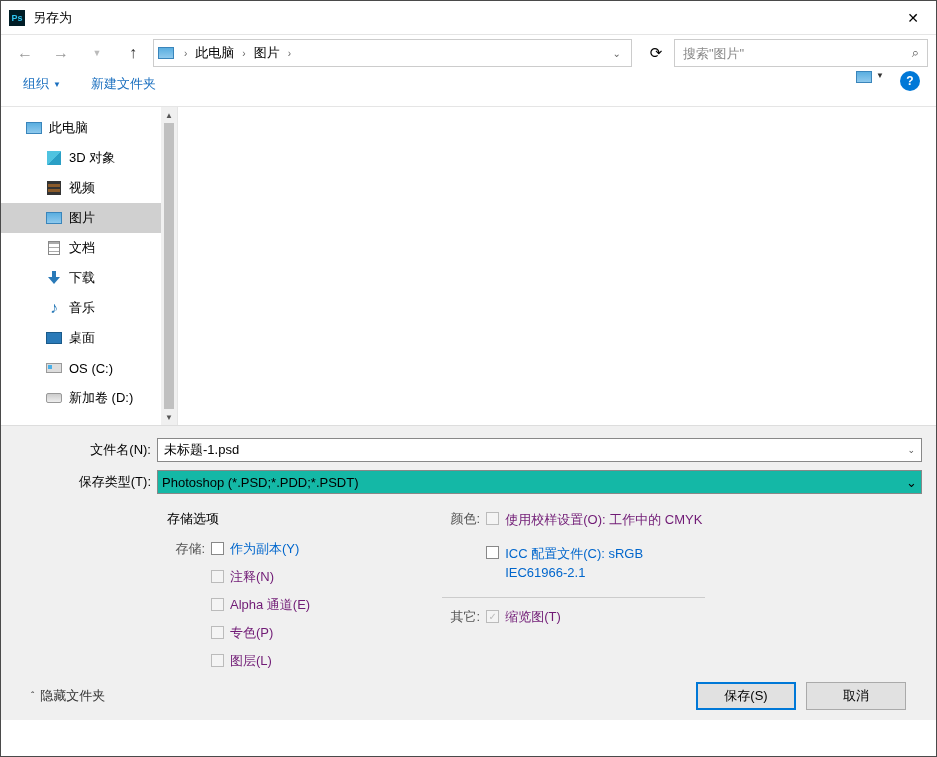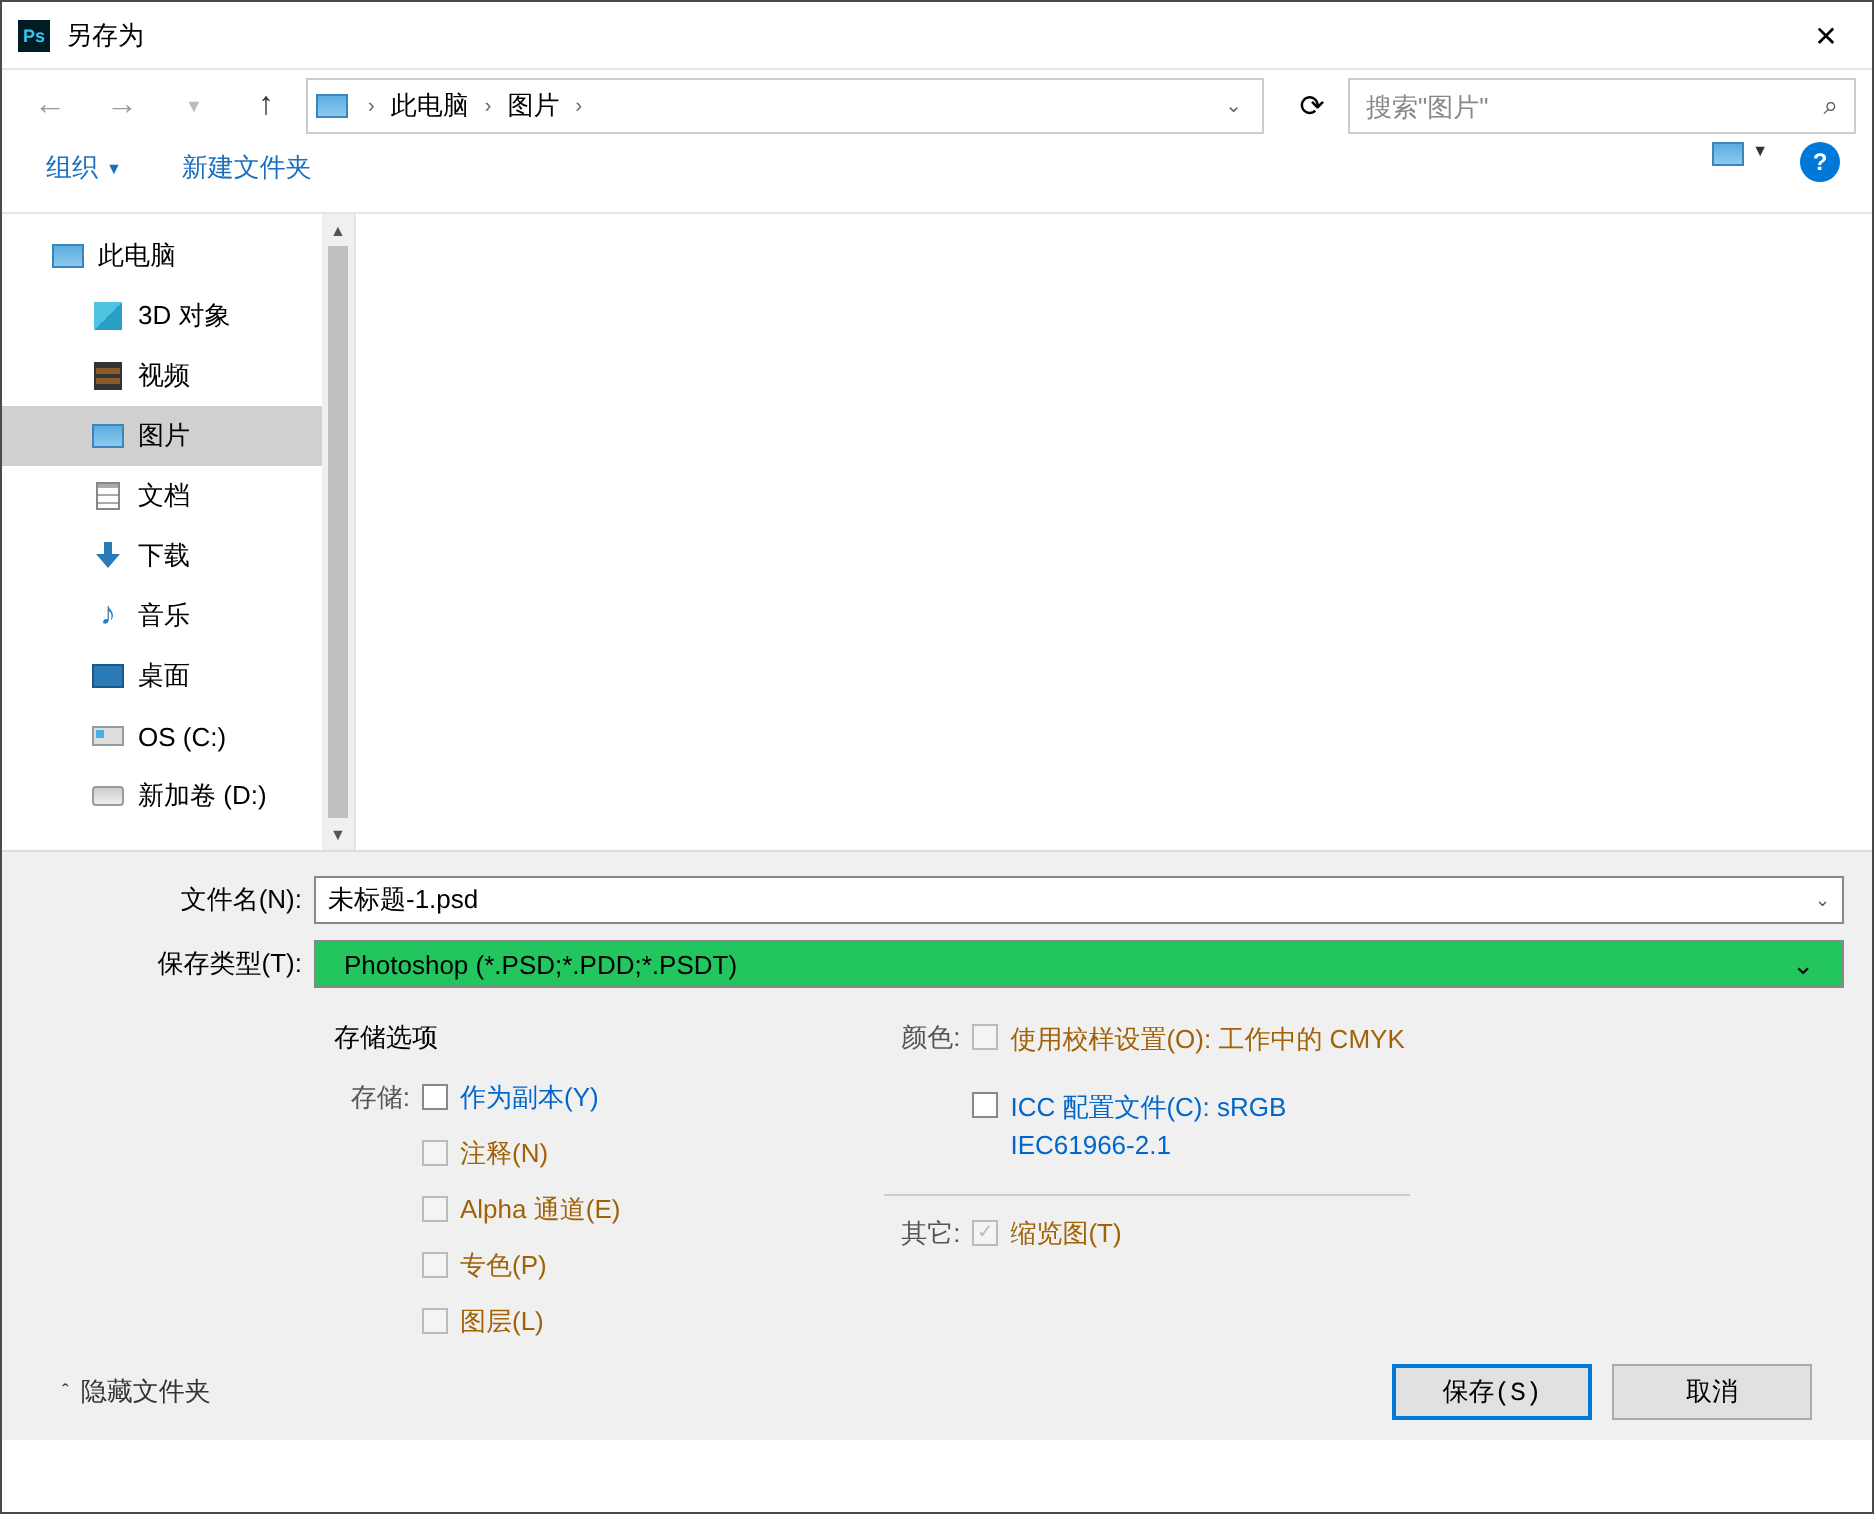"Photoshop (*.PSD;*.PDD;*.PSDT)" .field-select { background: #22c55e -> #14b8a6; padding: 0 14px -> 0 4px }
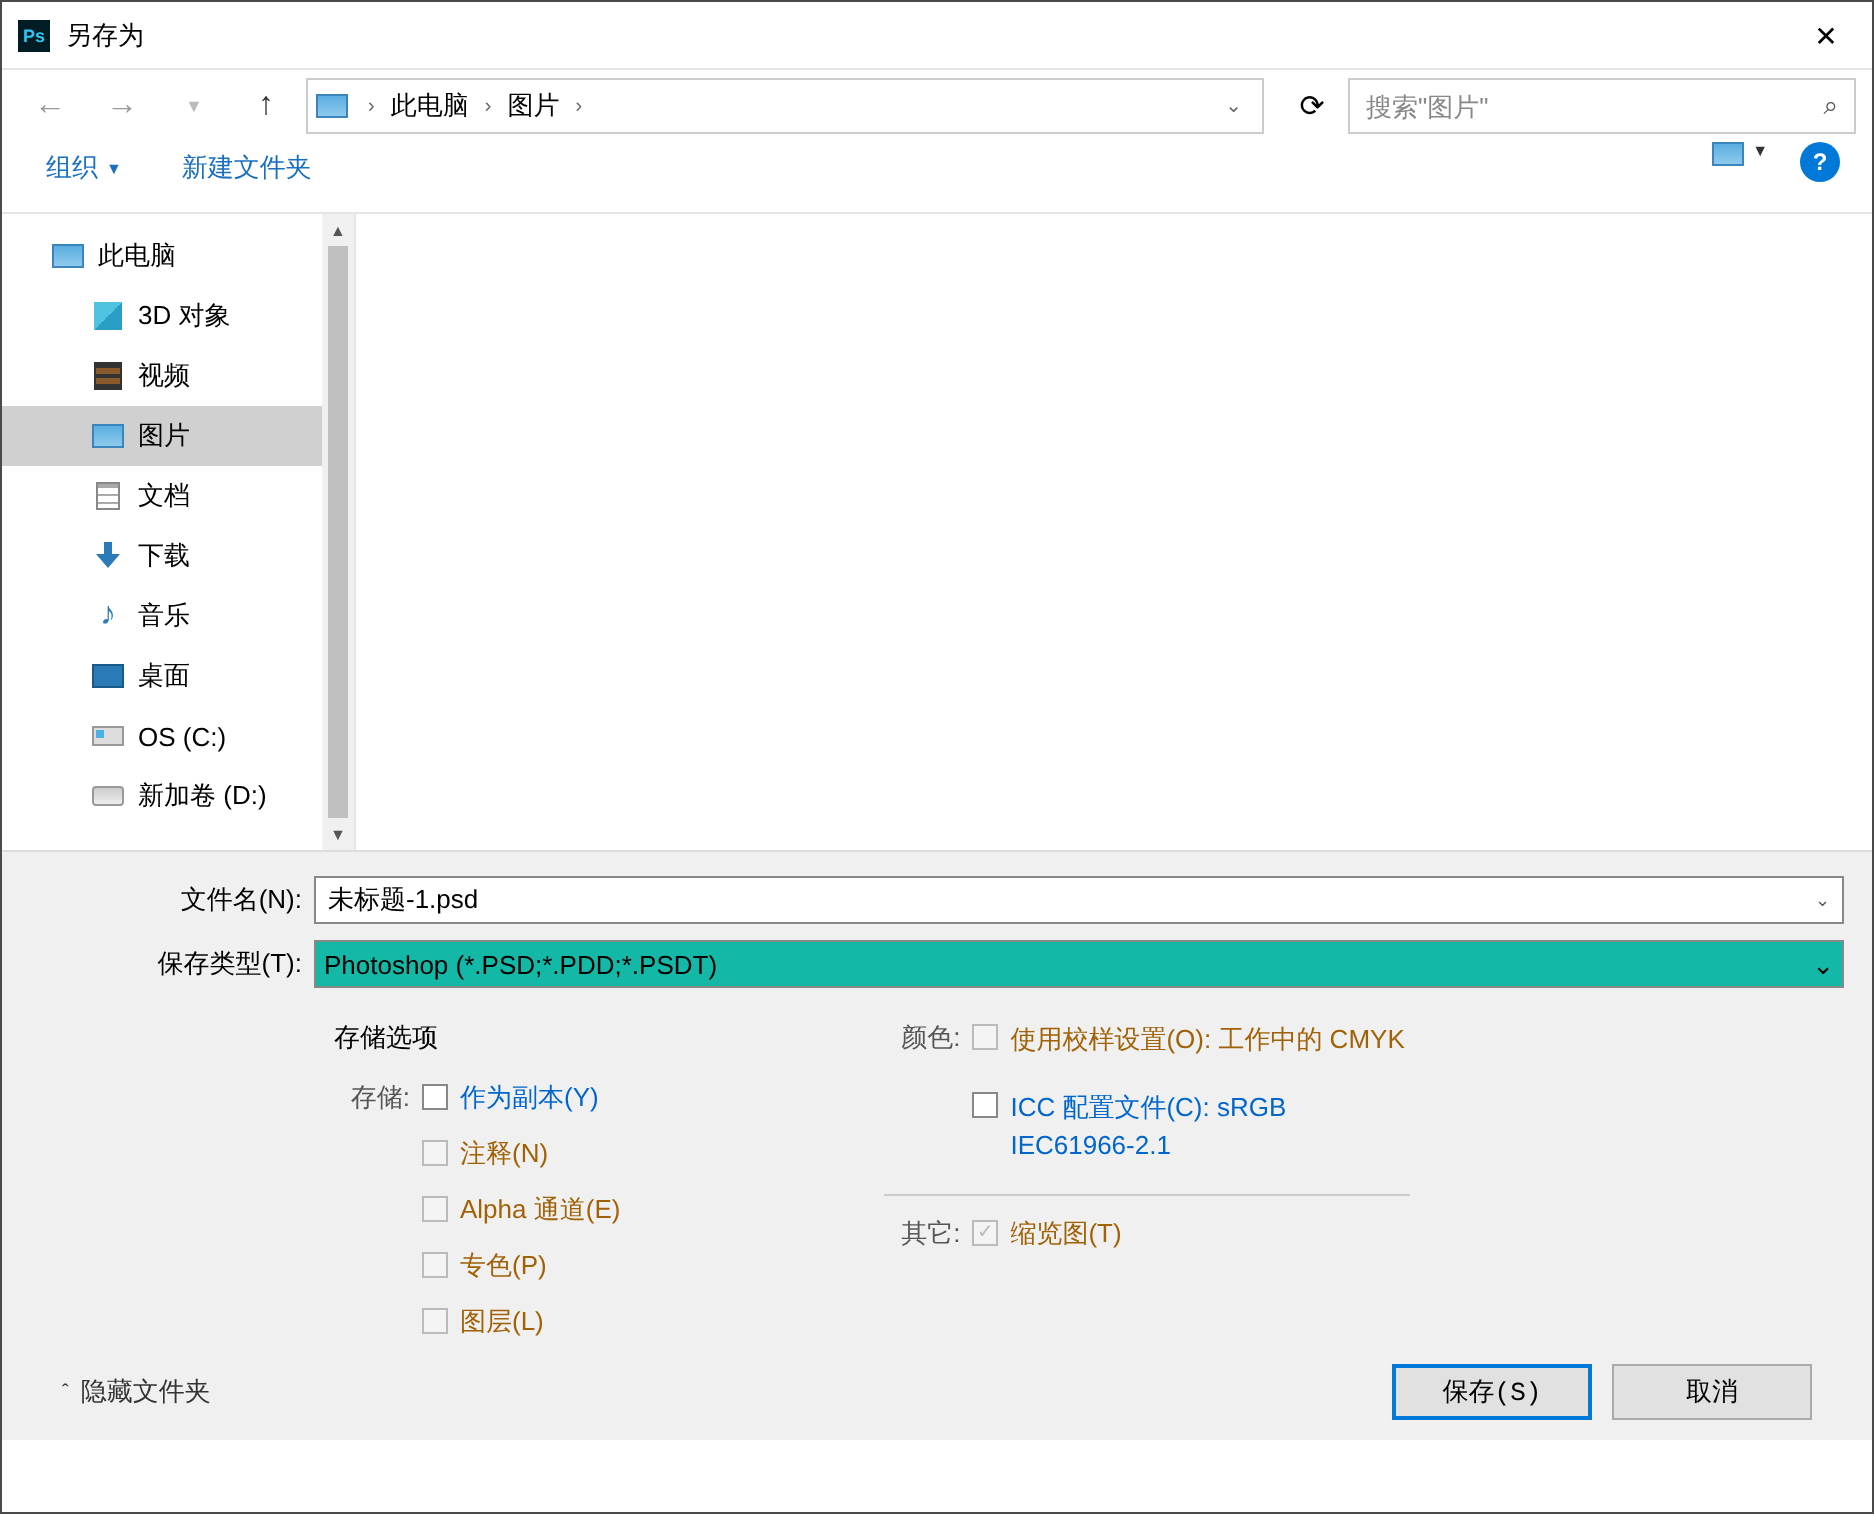"使用校样设置(O): 工作中的 CMYK" .opt-text.disabled { color: #a16207 -> #701a75 }
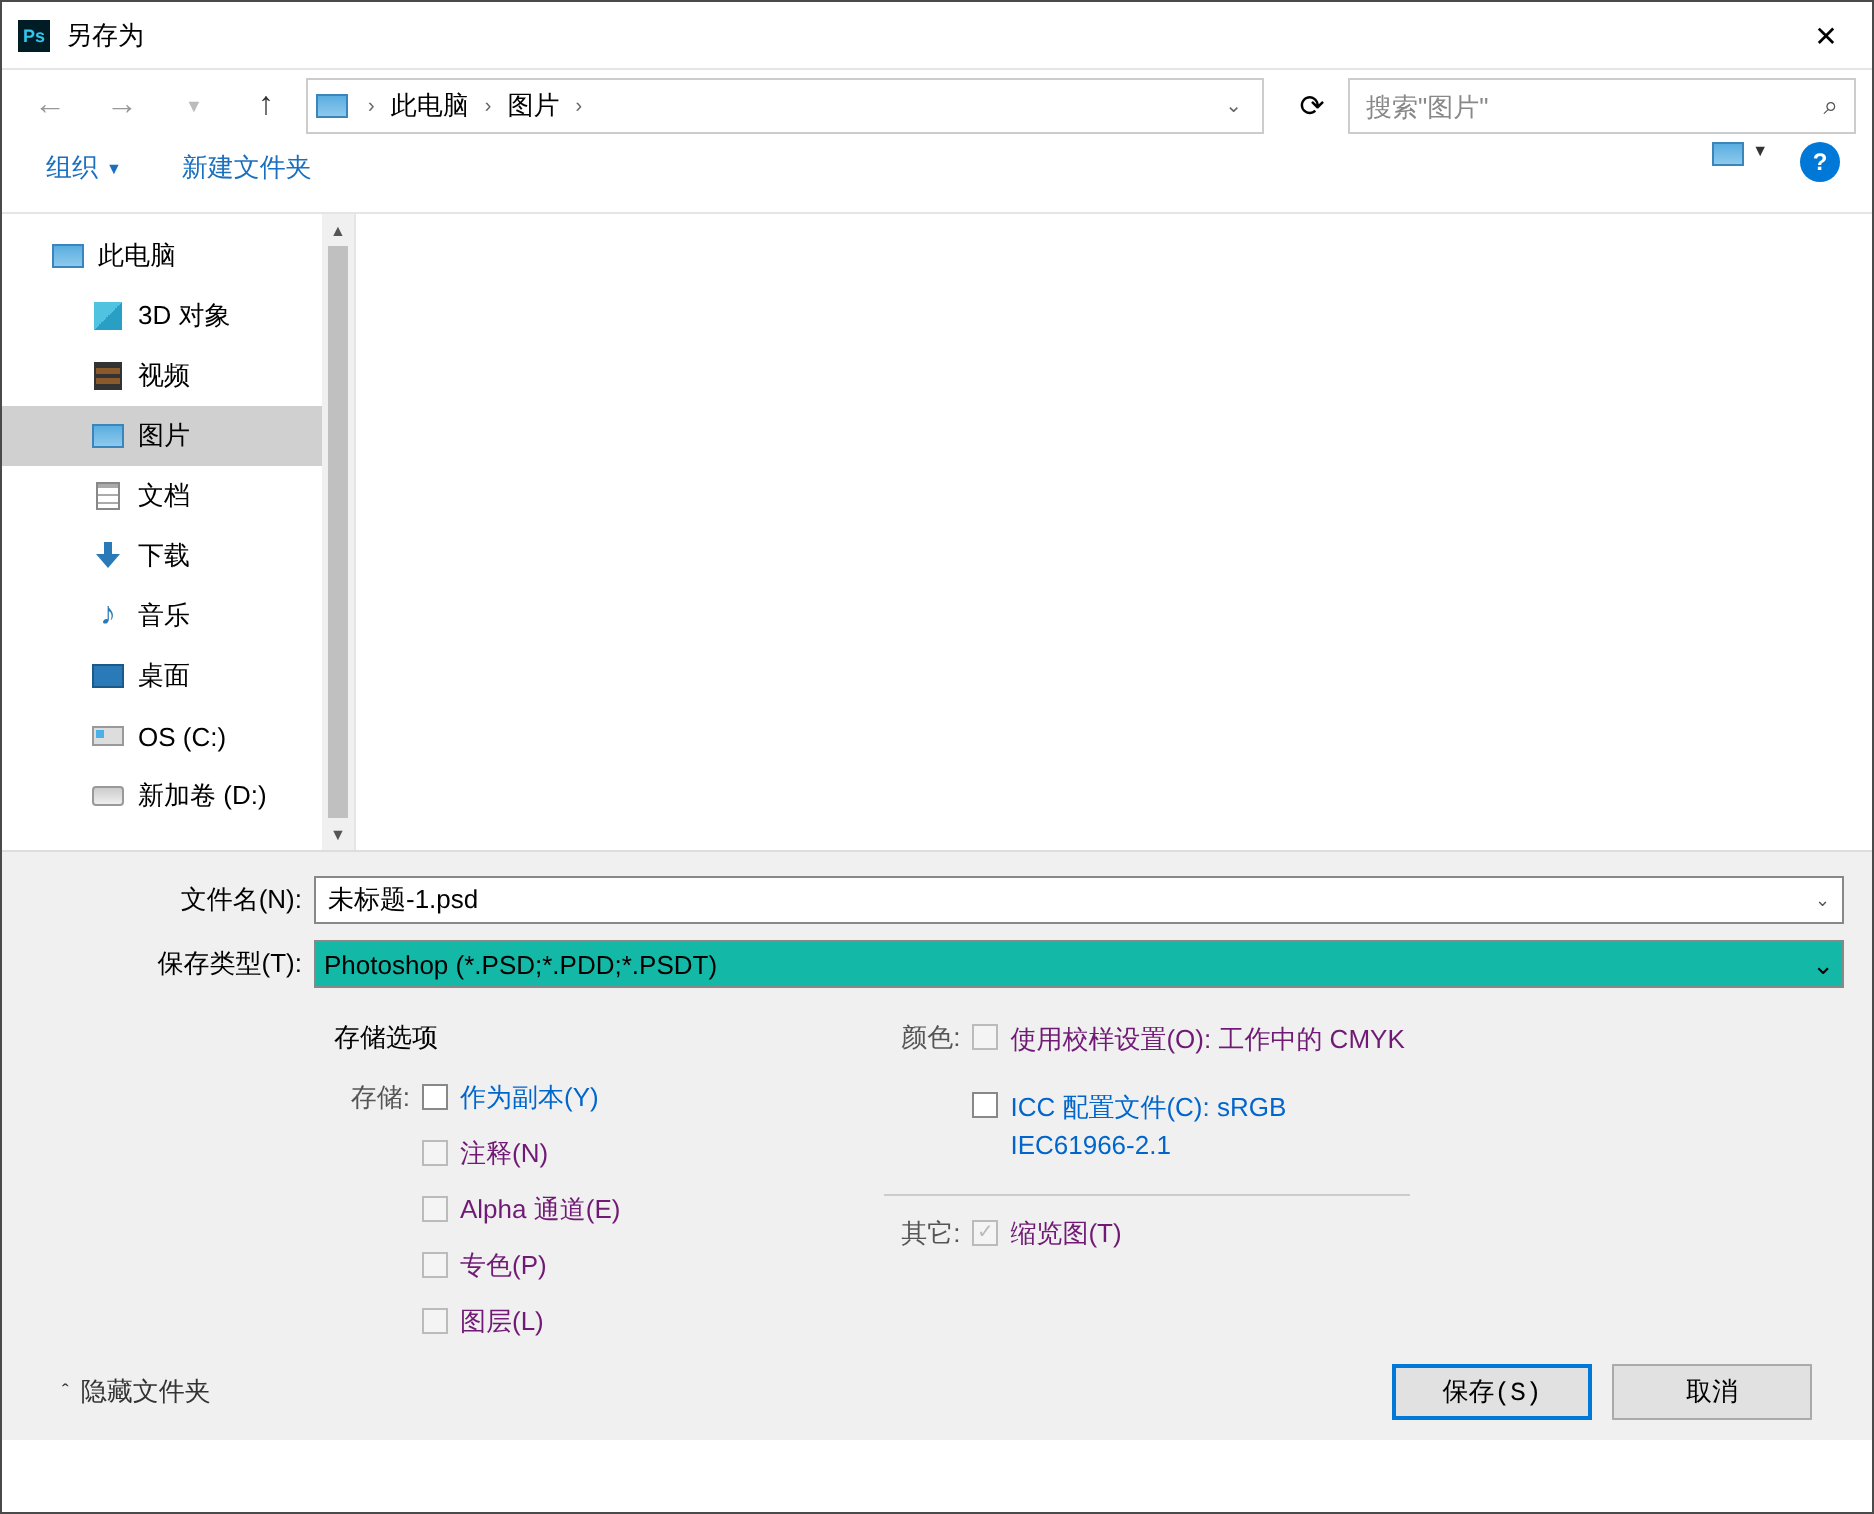"保存(S)" .btn.primary { font-family: Liberation Mono, monospace -> none }
